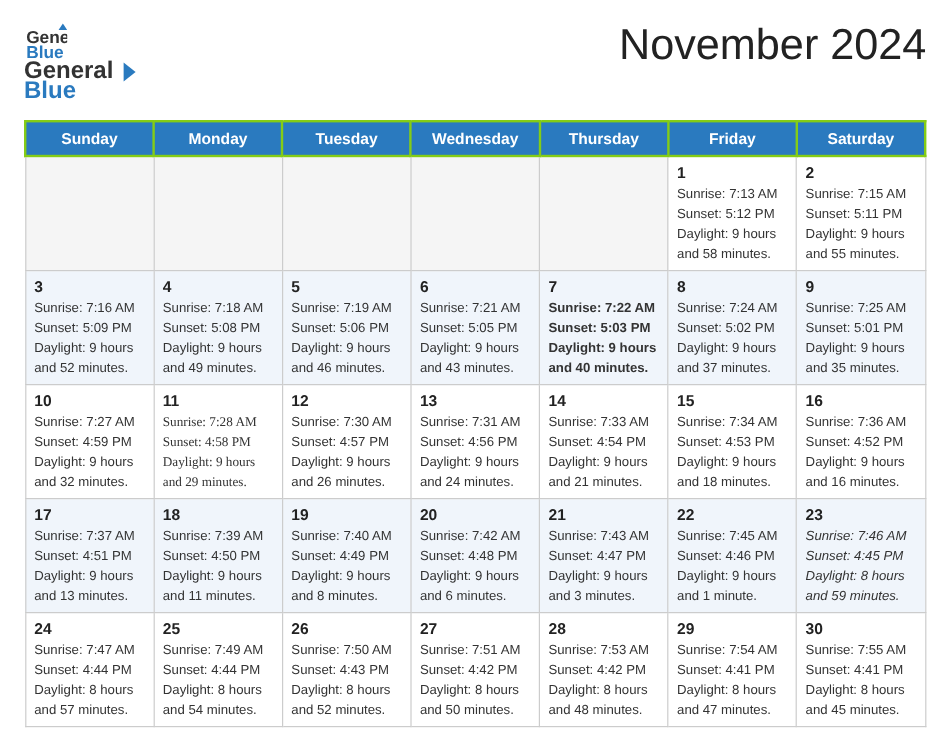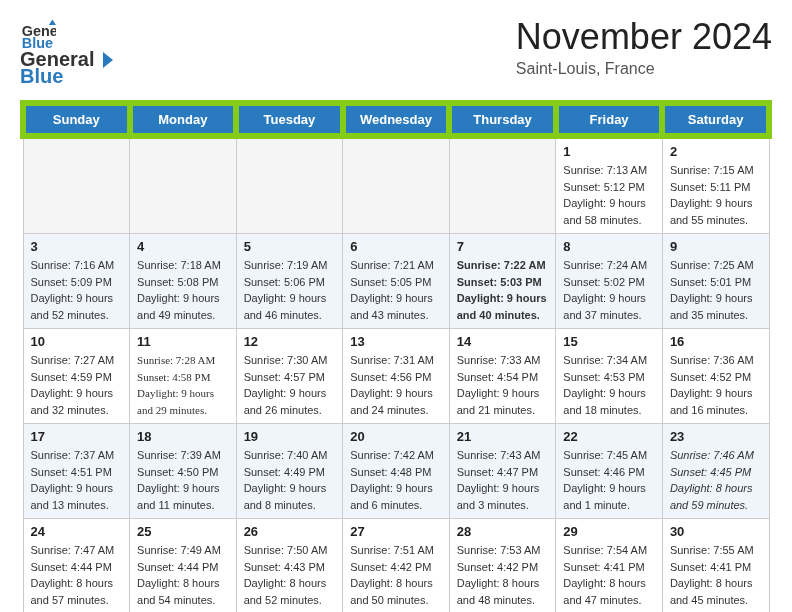"Saint-Louis, France" div.location { html: <div>Saint-Louis, France</div> -> none }
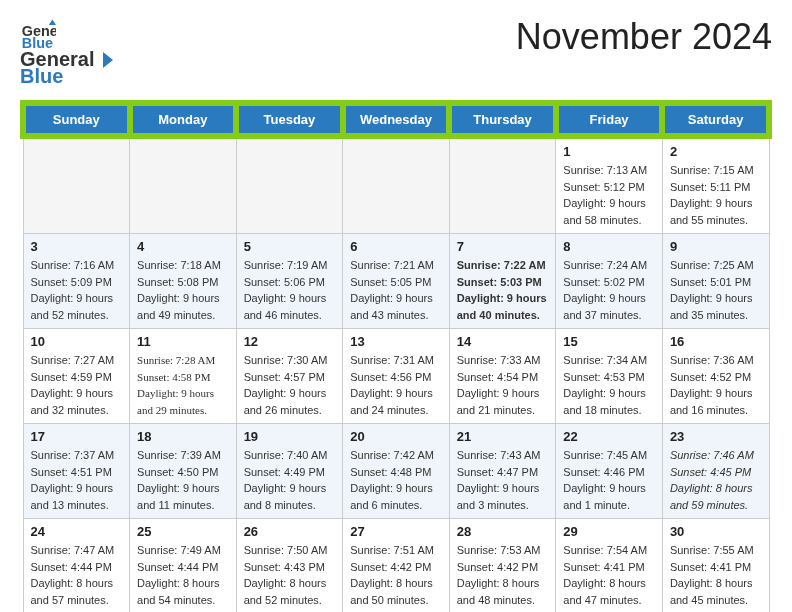"Sunday" .calendar th { border: 6px solid #84cc16 -> 2px solid #84cc16 }
